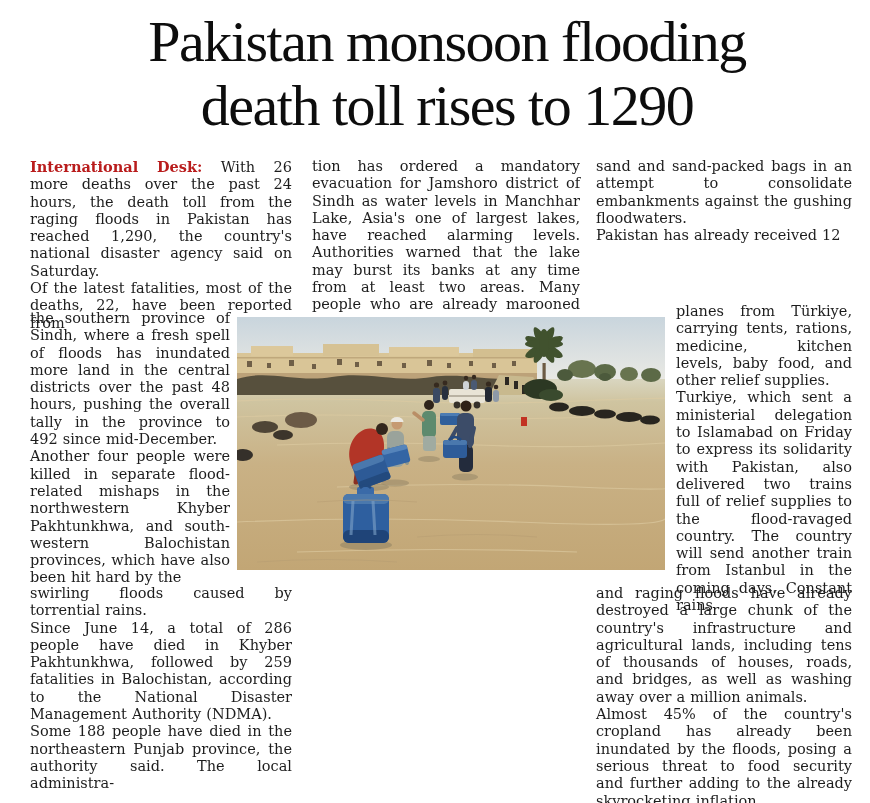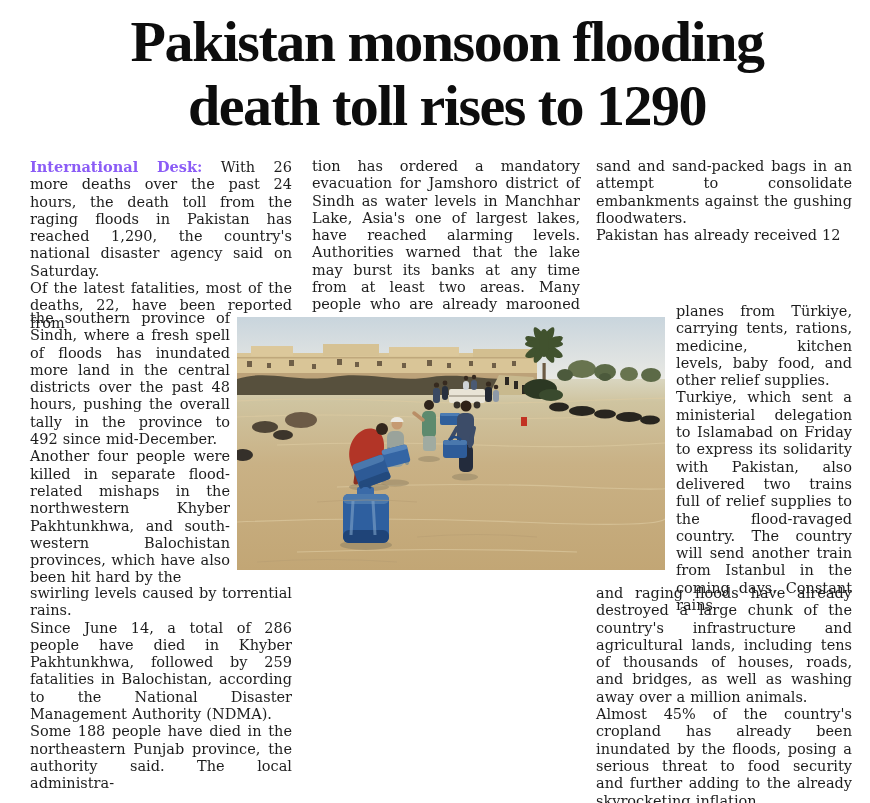"Pakistan monsoon flooding" .headline-line { font-weight: 700 -> 400 }
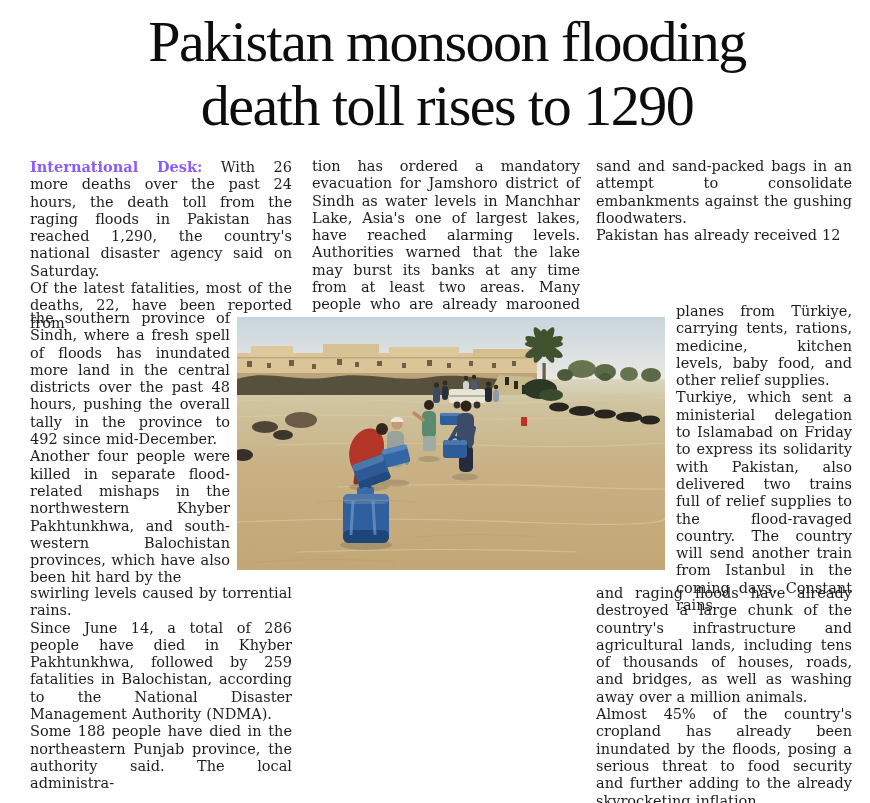"International Desk:" .lead { color: #8b5cf6 -> #b91c1c }
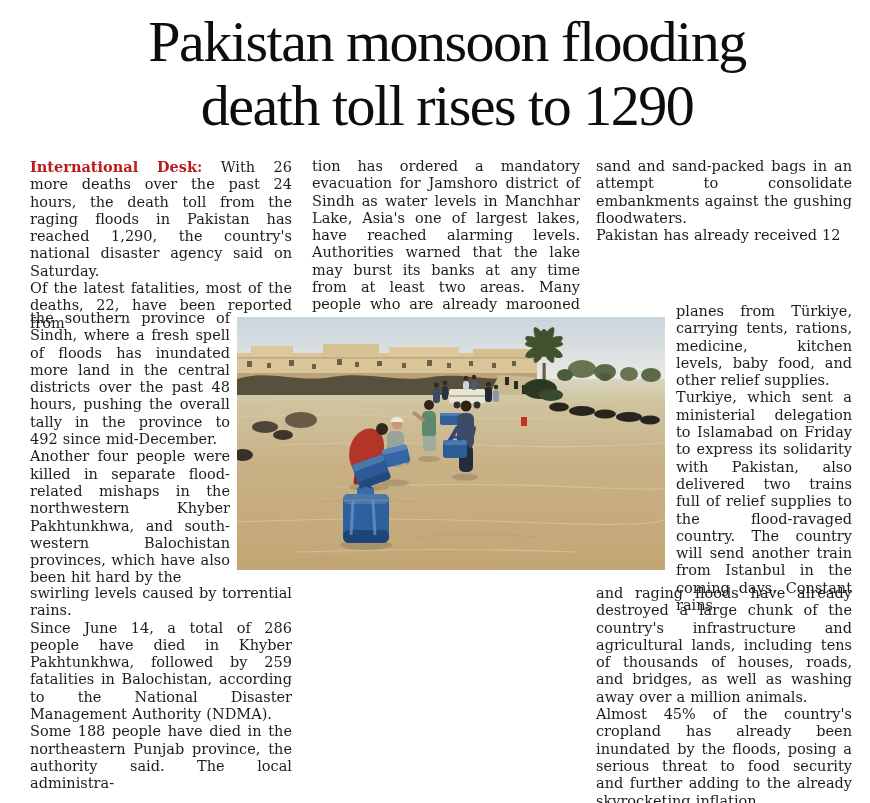"swirling levels caused by torrential" p { text: levels -> floods }
